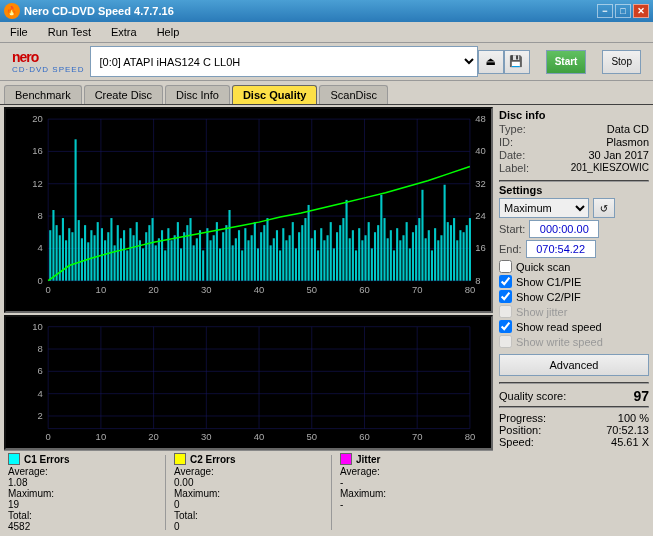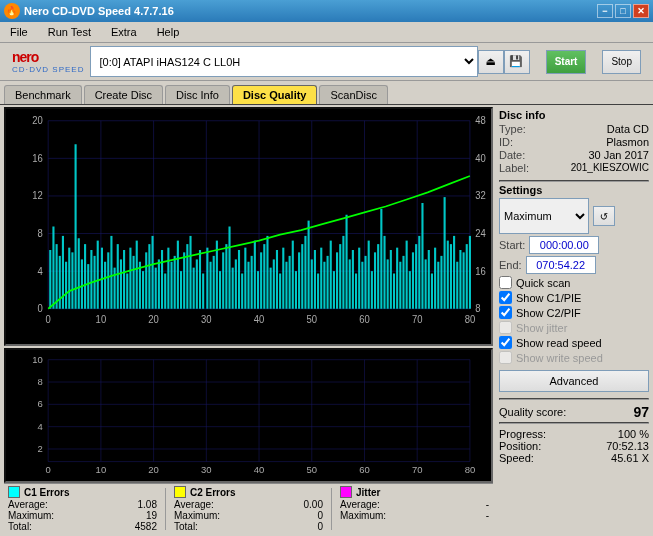"Maximum" .settings-select { height: 36px -> 20px }
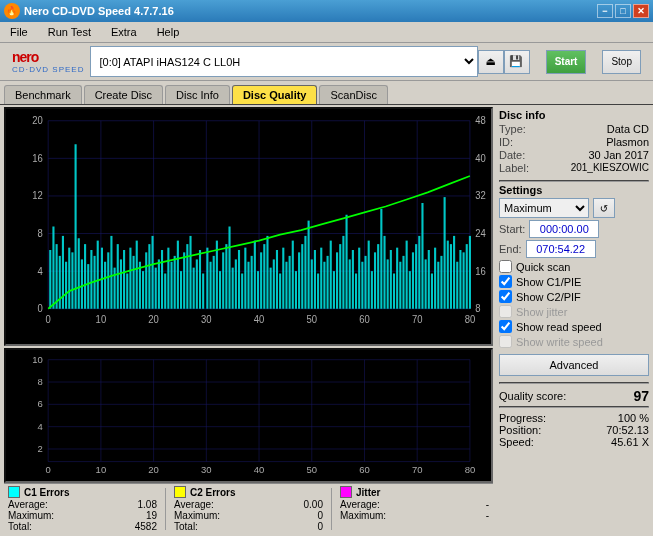"Average:" .legend-row { flex-direction: none -> column }
